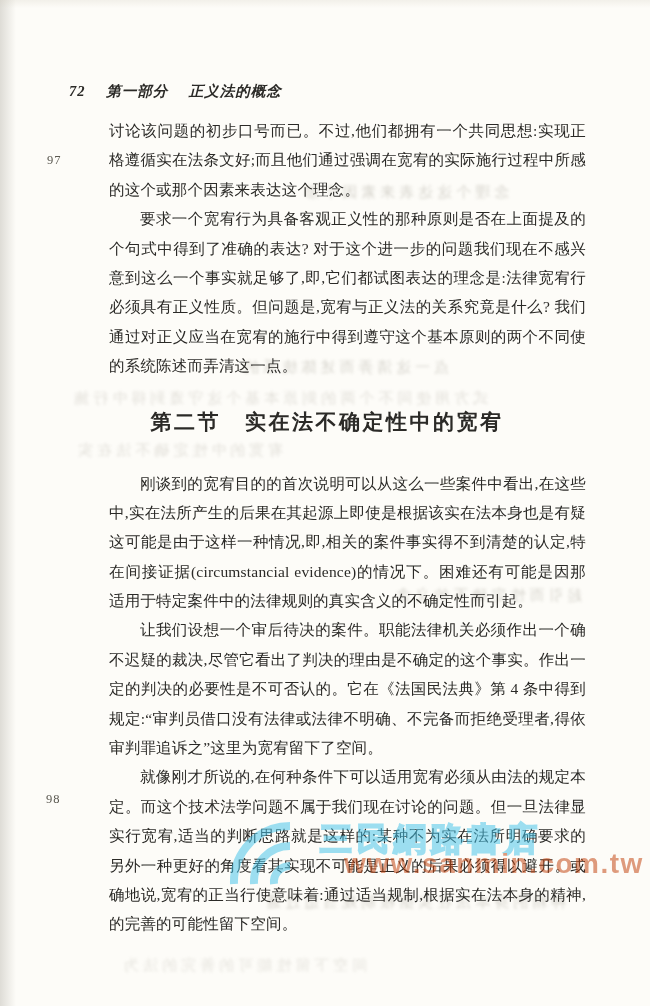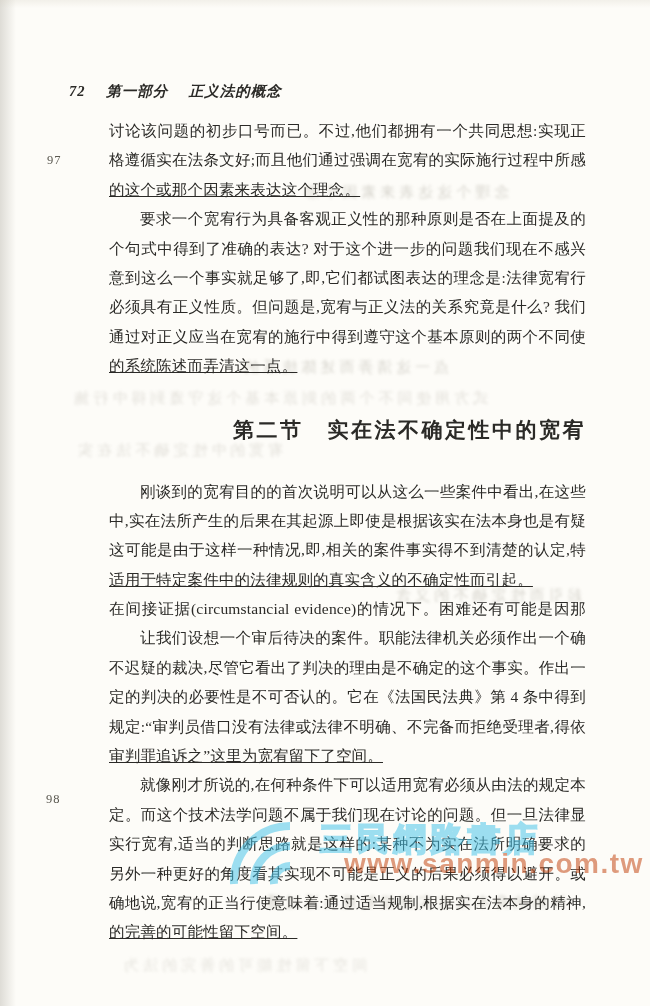"的这个或那个因素来表达这个理念。" .line.end { text-decoration: underline -> none }
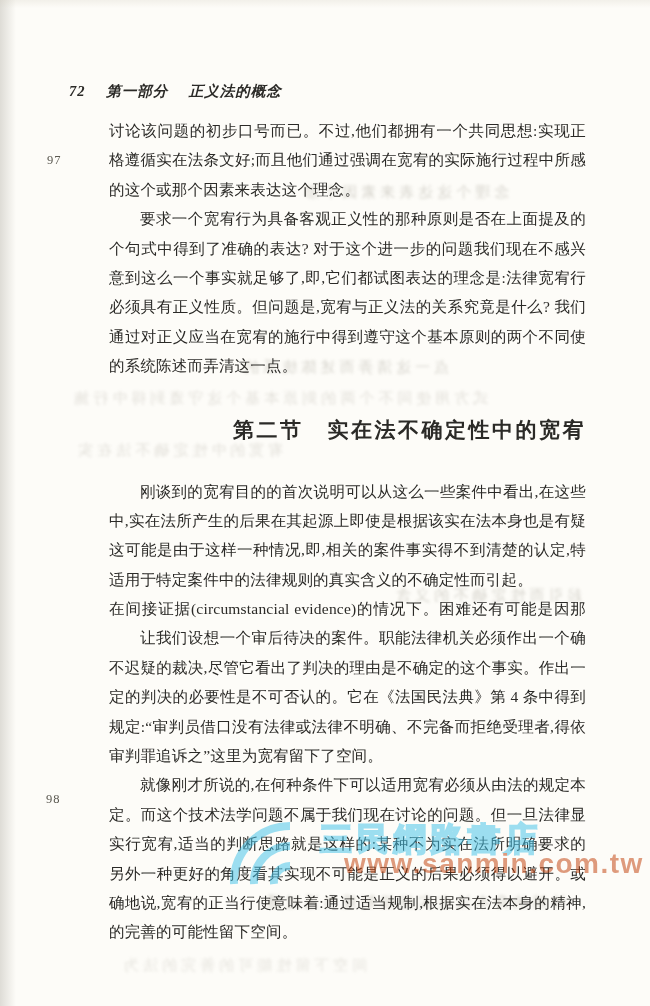"第二节 实在法不确定性中的宽宥" .sec-heading { margin: 34px 0 32px -> 26px 0 32px; text-align: right -> center }
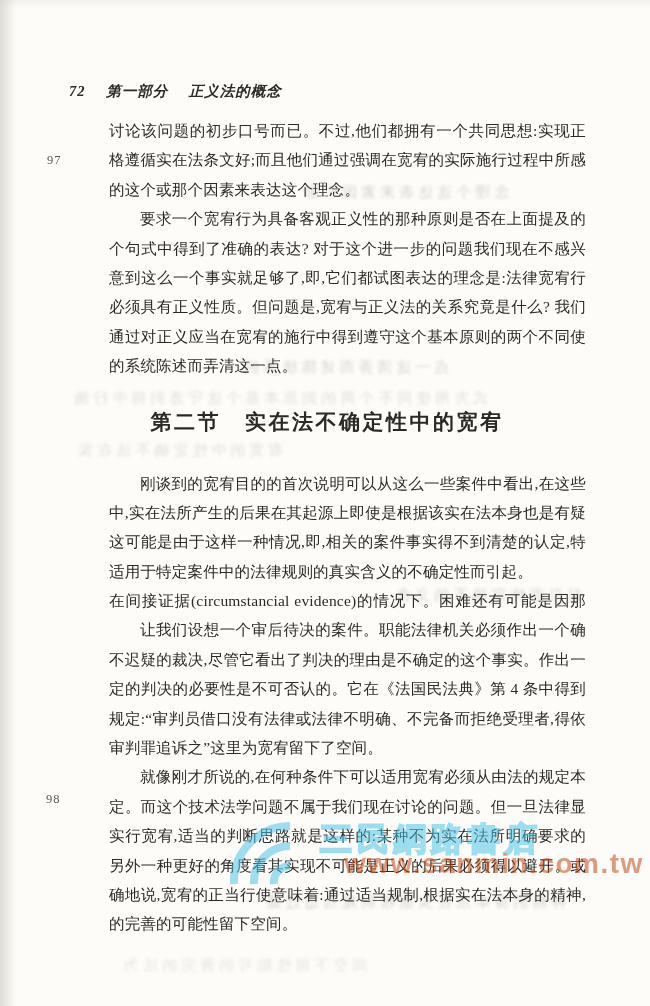"适用于特定案件中的法律规则的真实含义的不确定性而引起。" div.line { order: before "在间接证据(circumstancial" -> after "在间接证据(circumstancial" }
